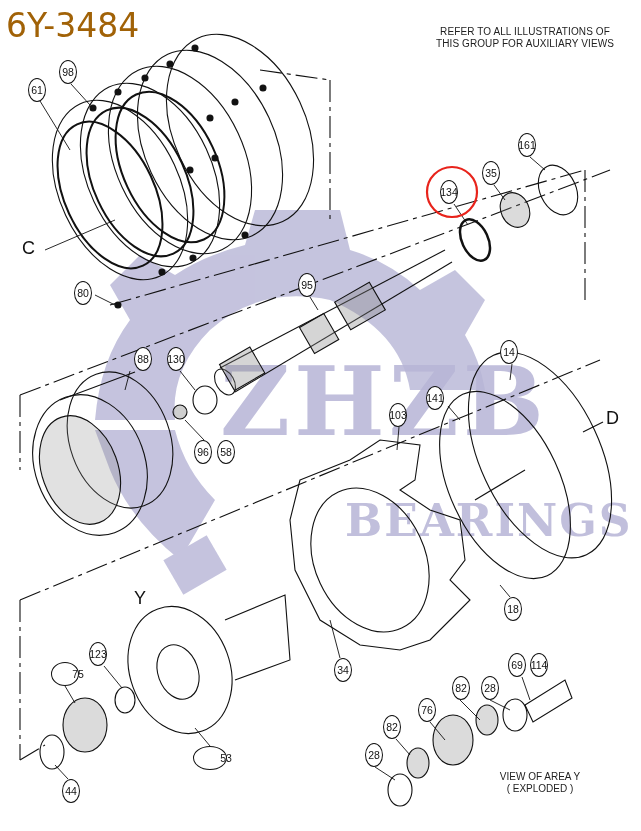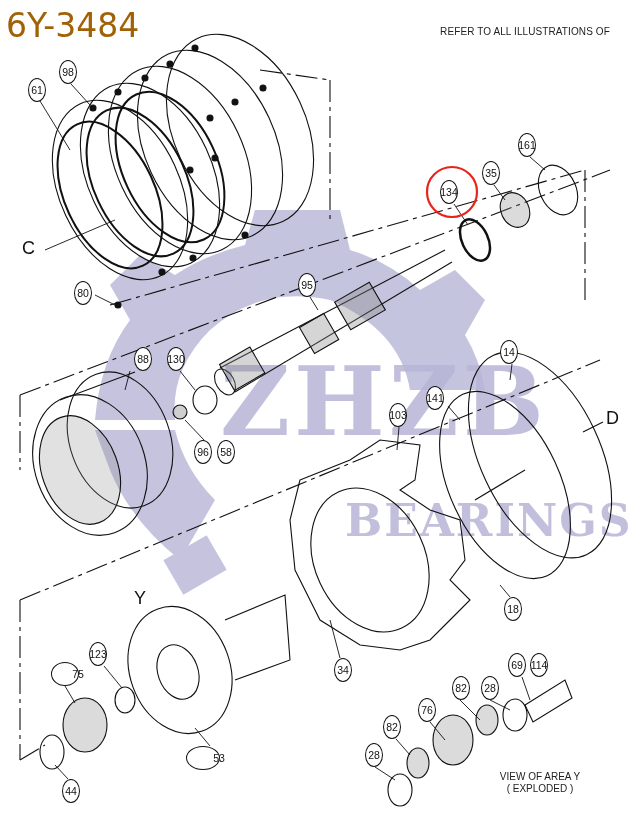"THIS GROUP FOR AUXILIARY VIEWS" span { html: none -> <span>THIS GROUP FOR AUXILIARY VIEWS</span> }
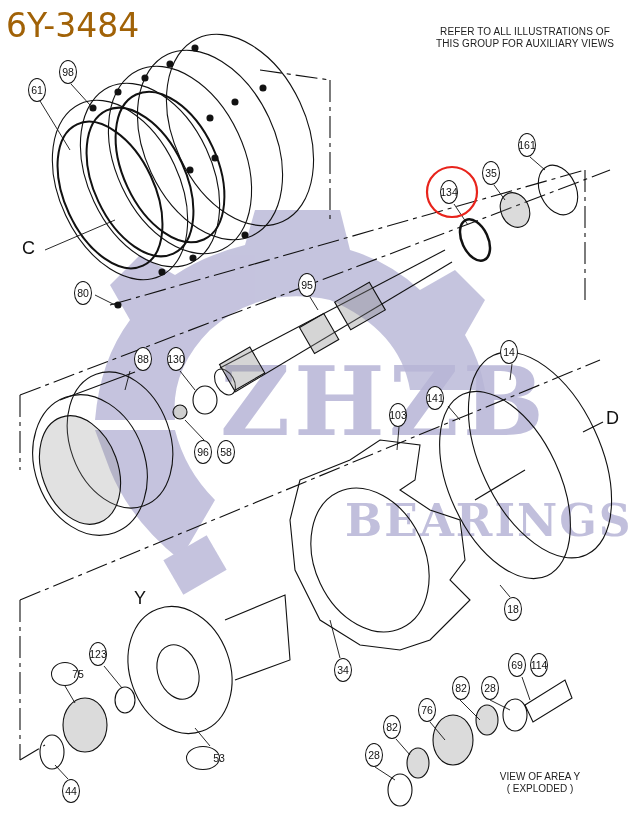"53" div.callout { left: 186px -> 193px }
